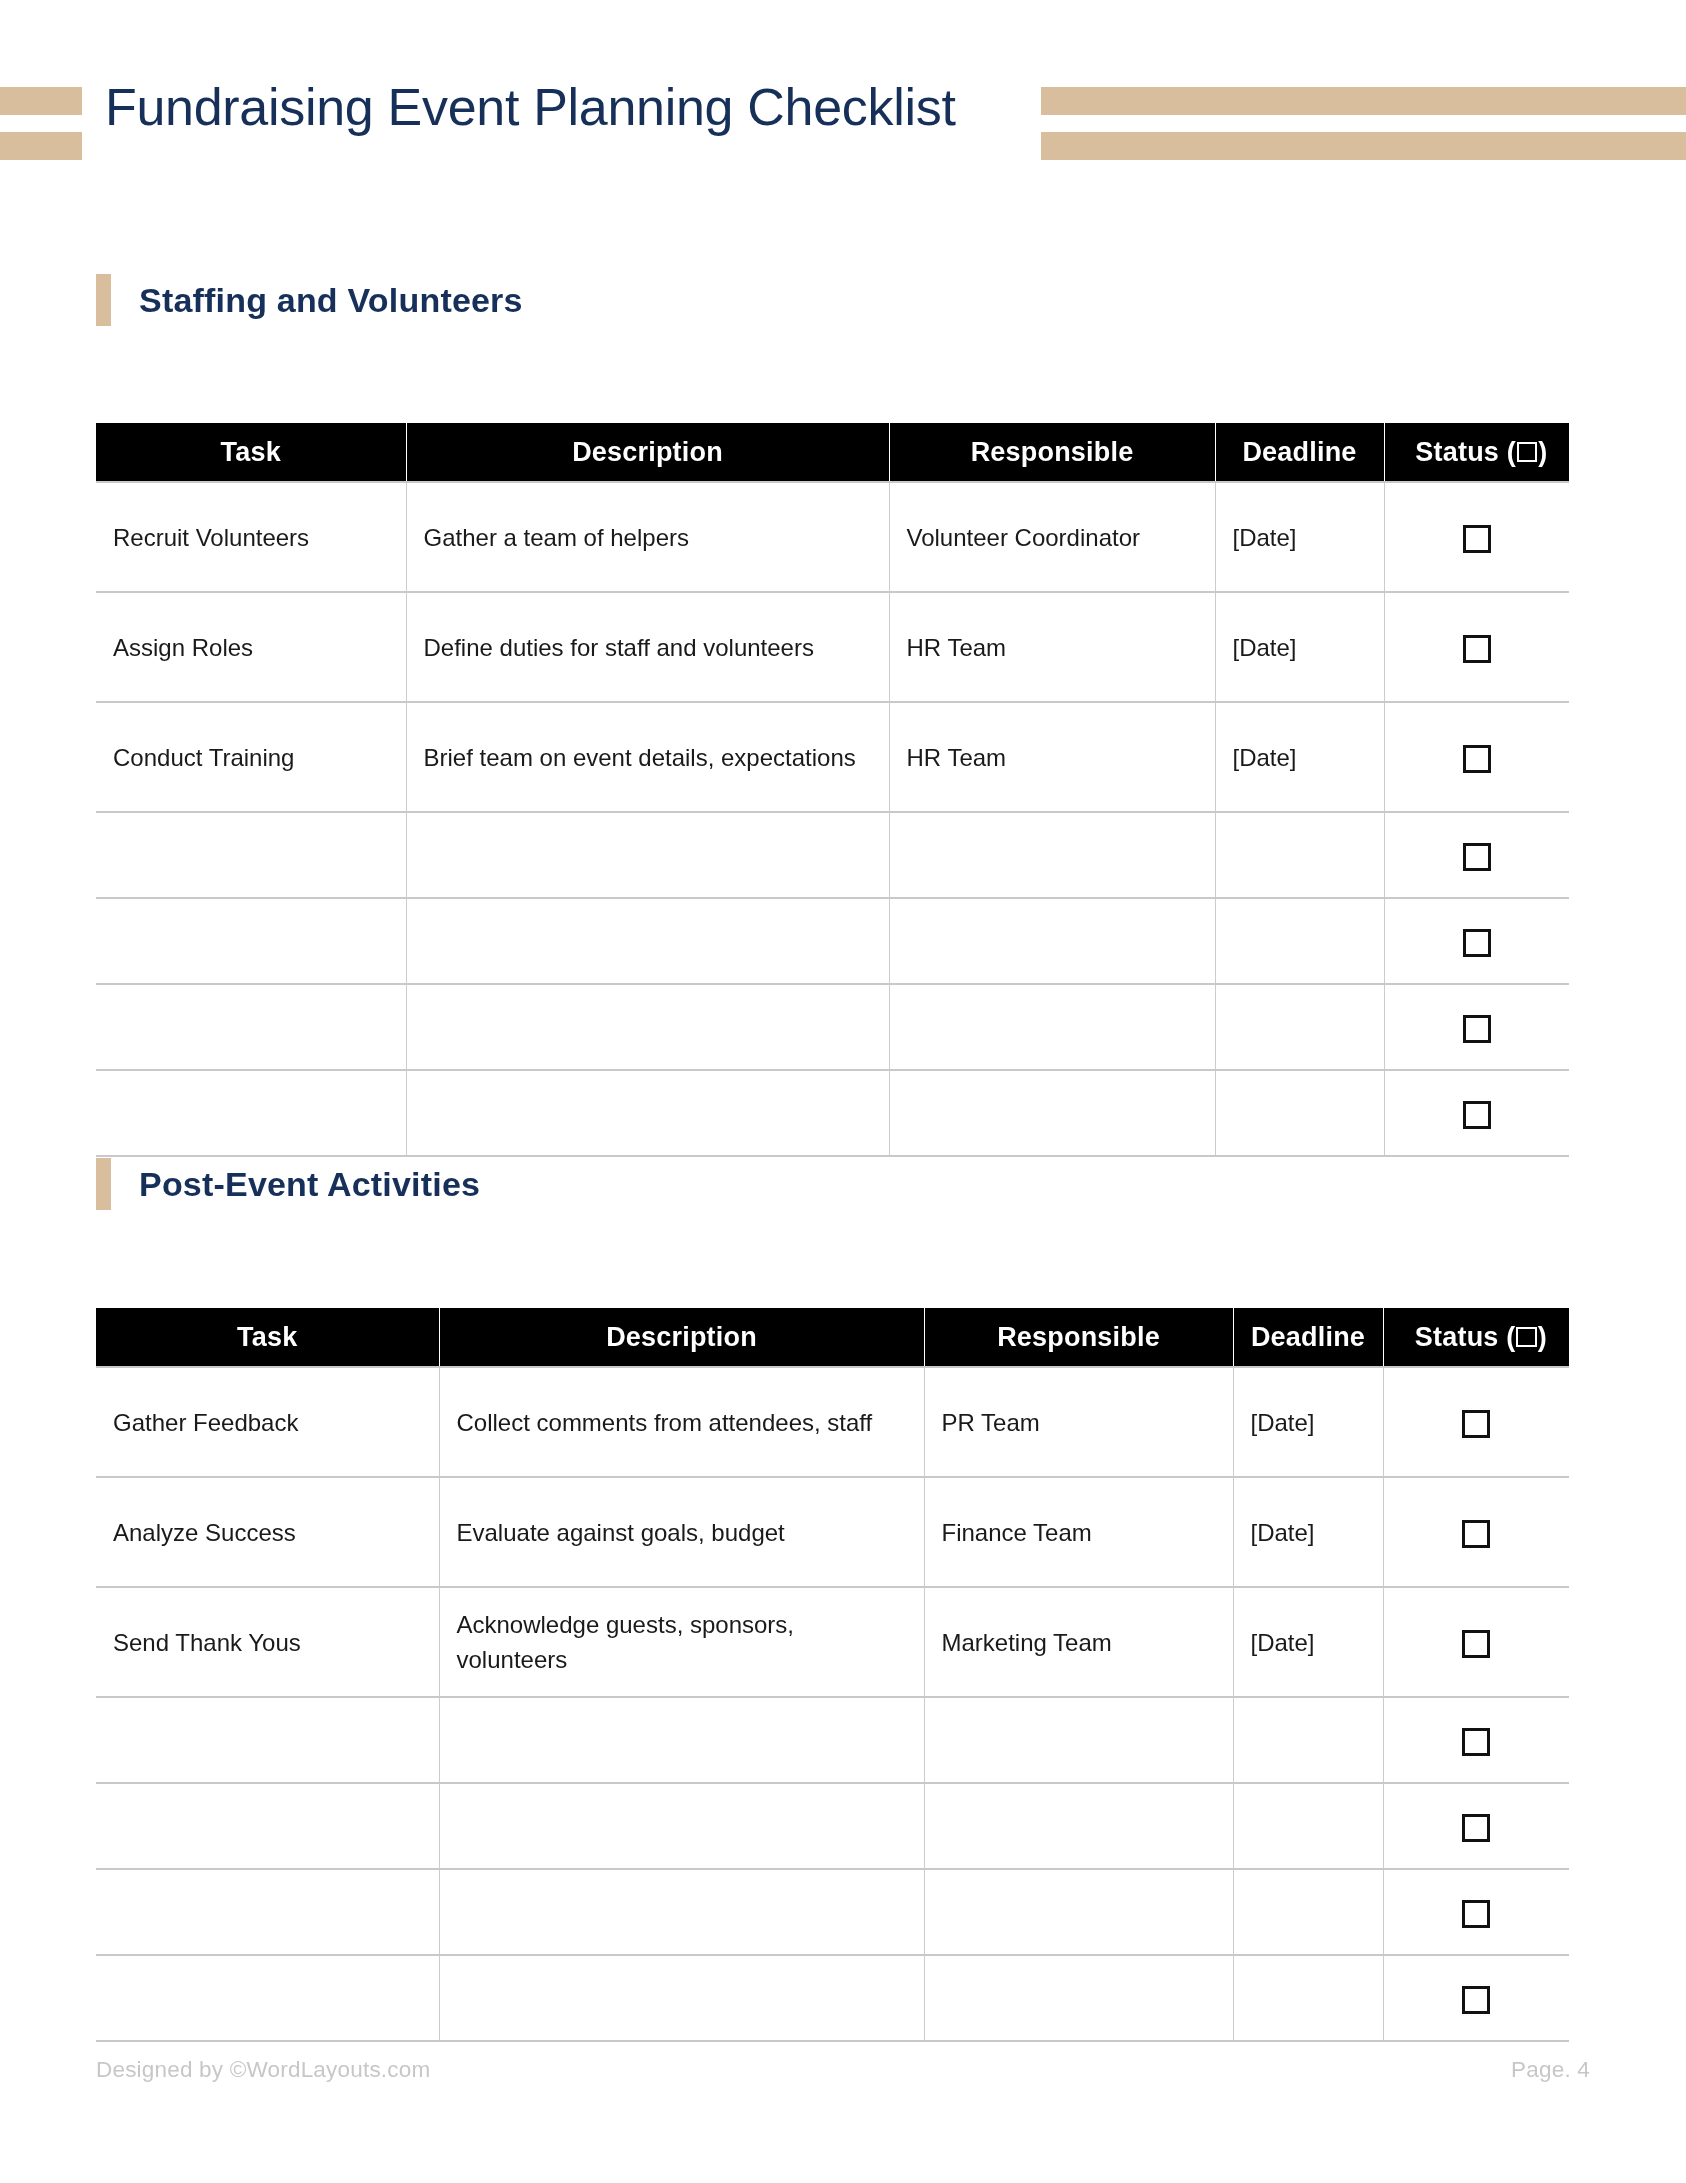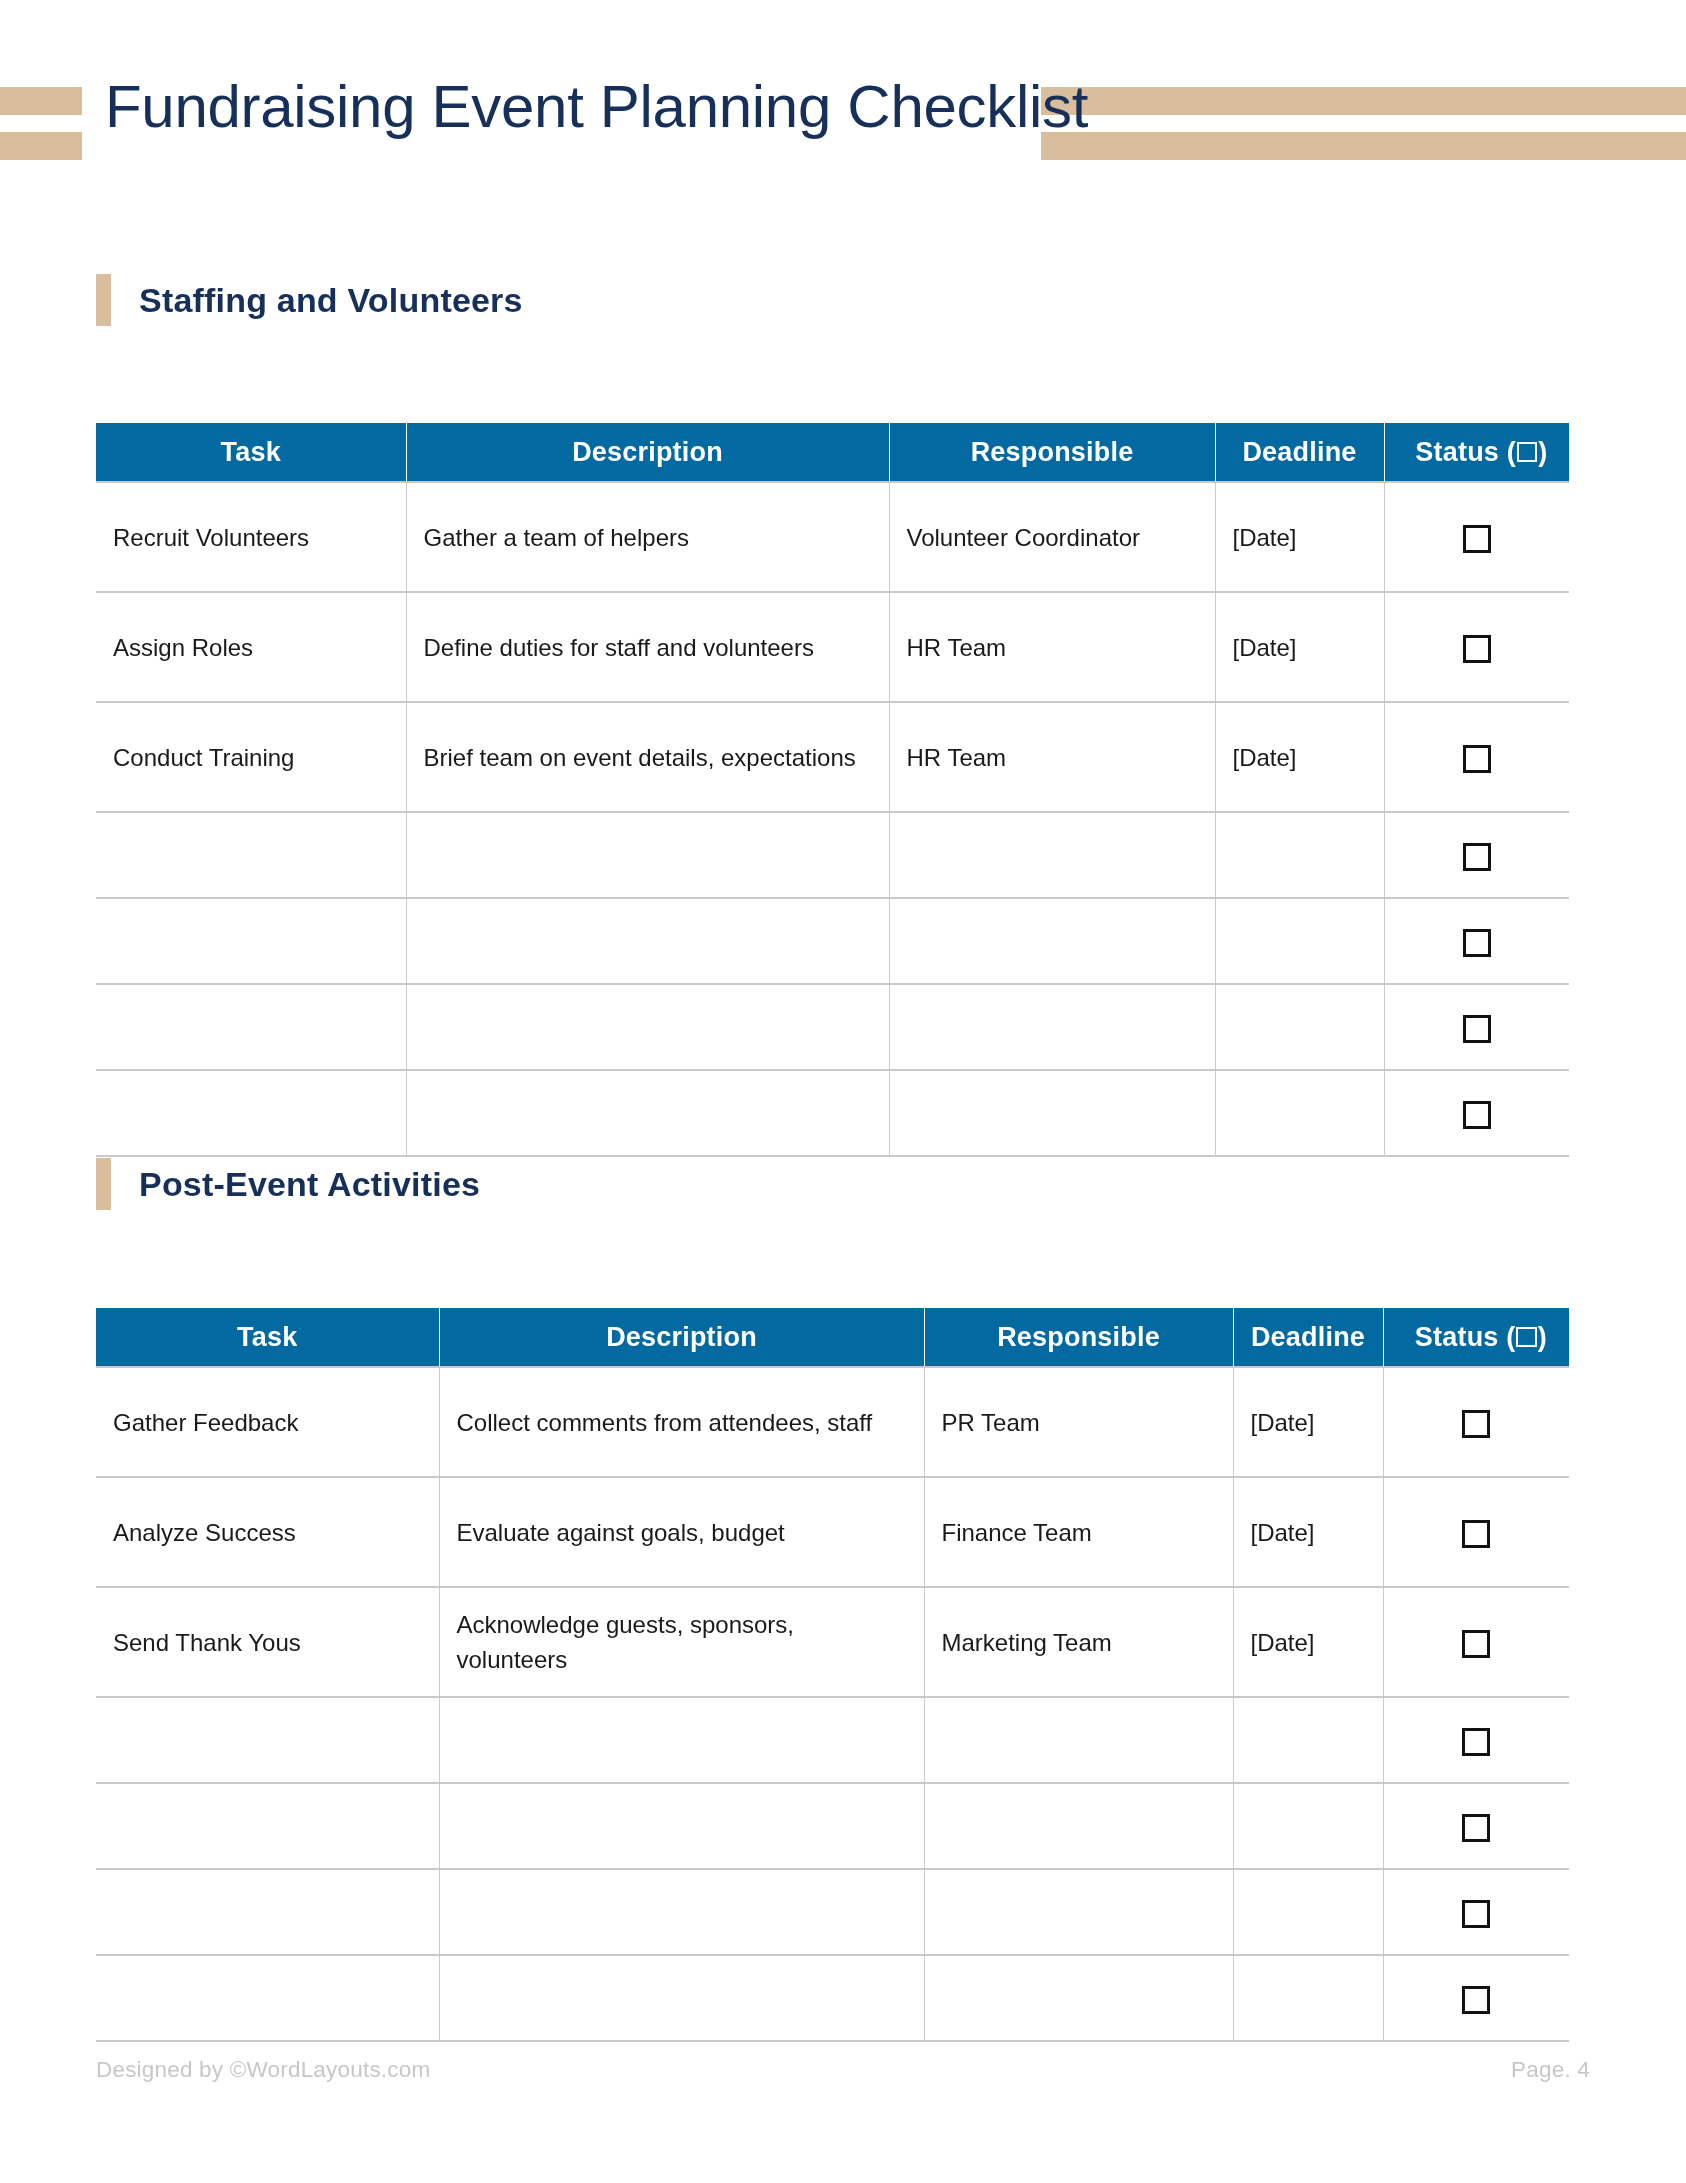"Fundraising Event Planning Checklist" .doc-title { font-size: 60px -> 52px }
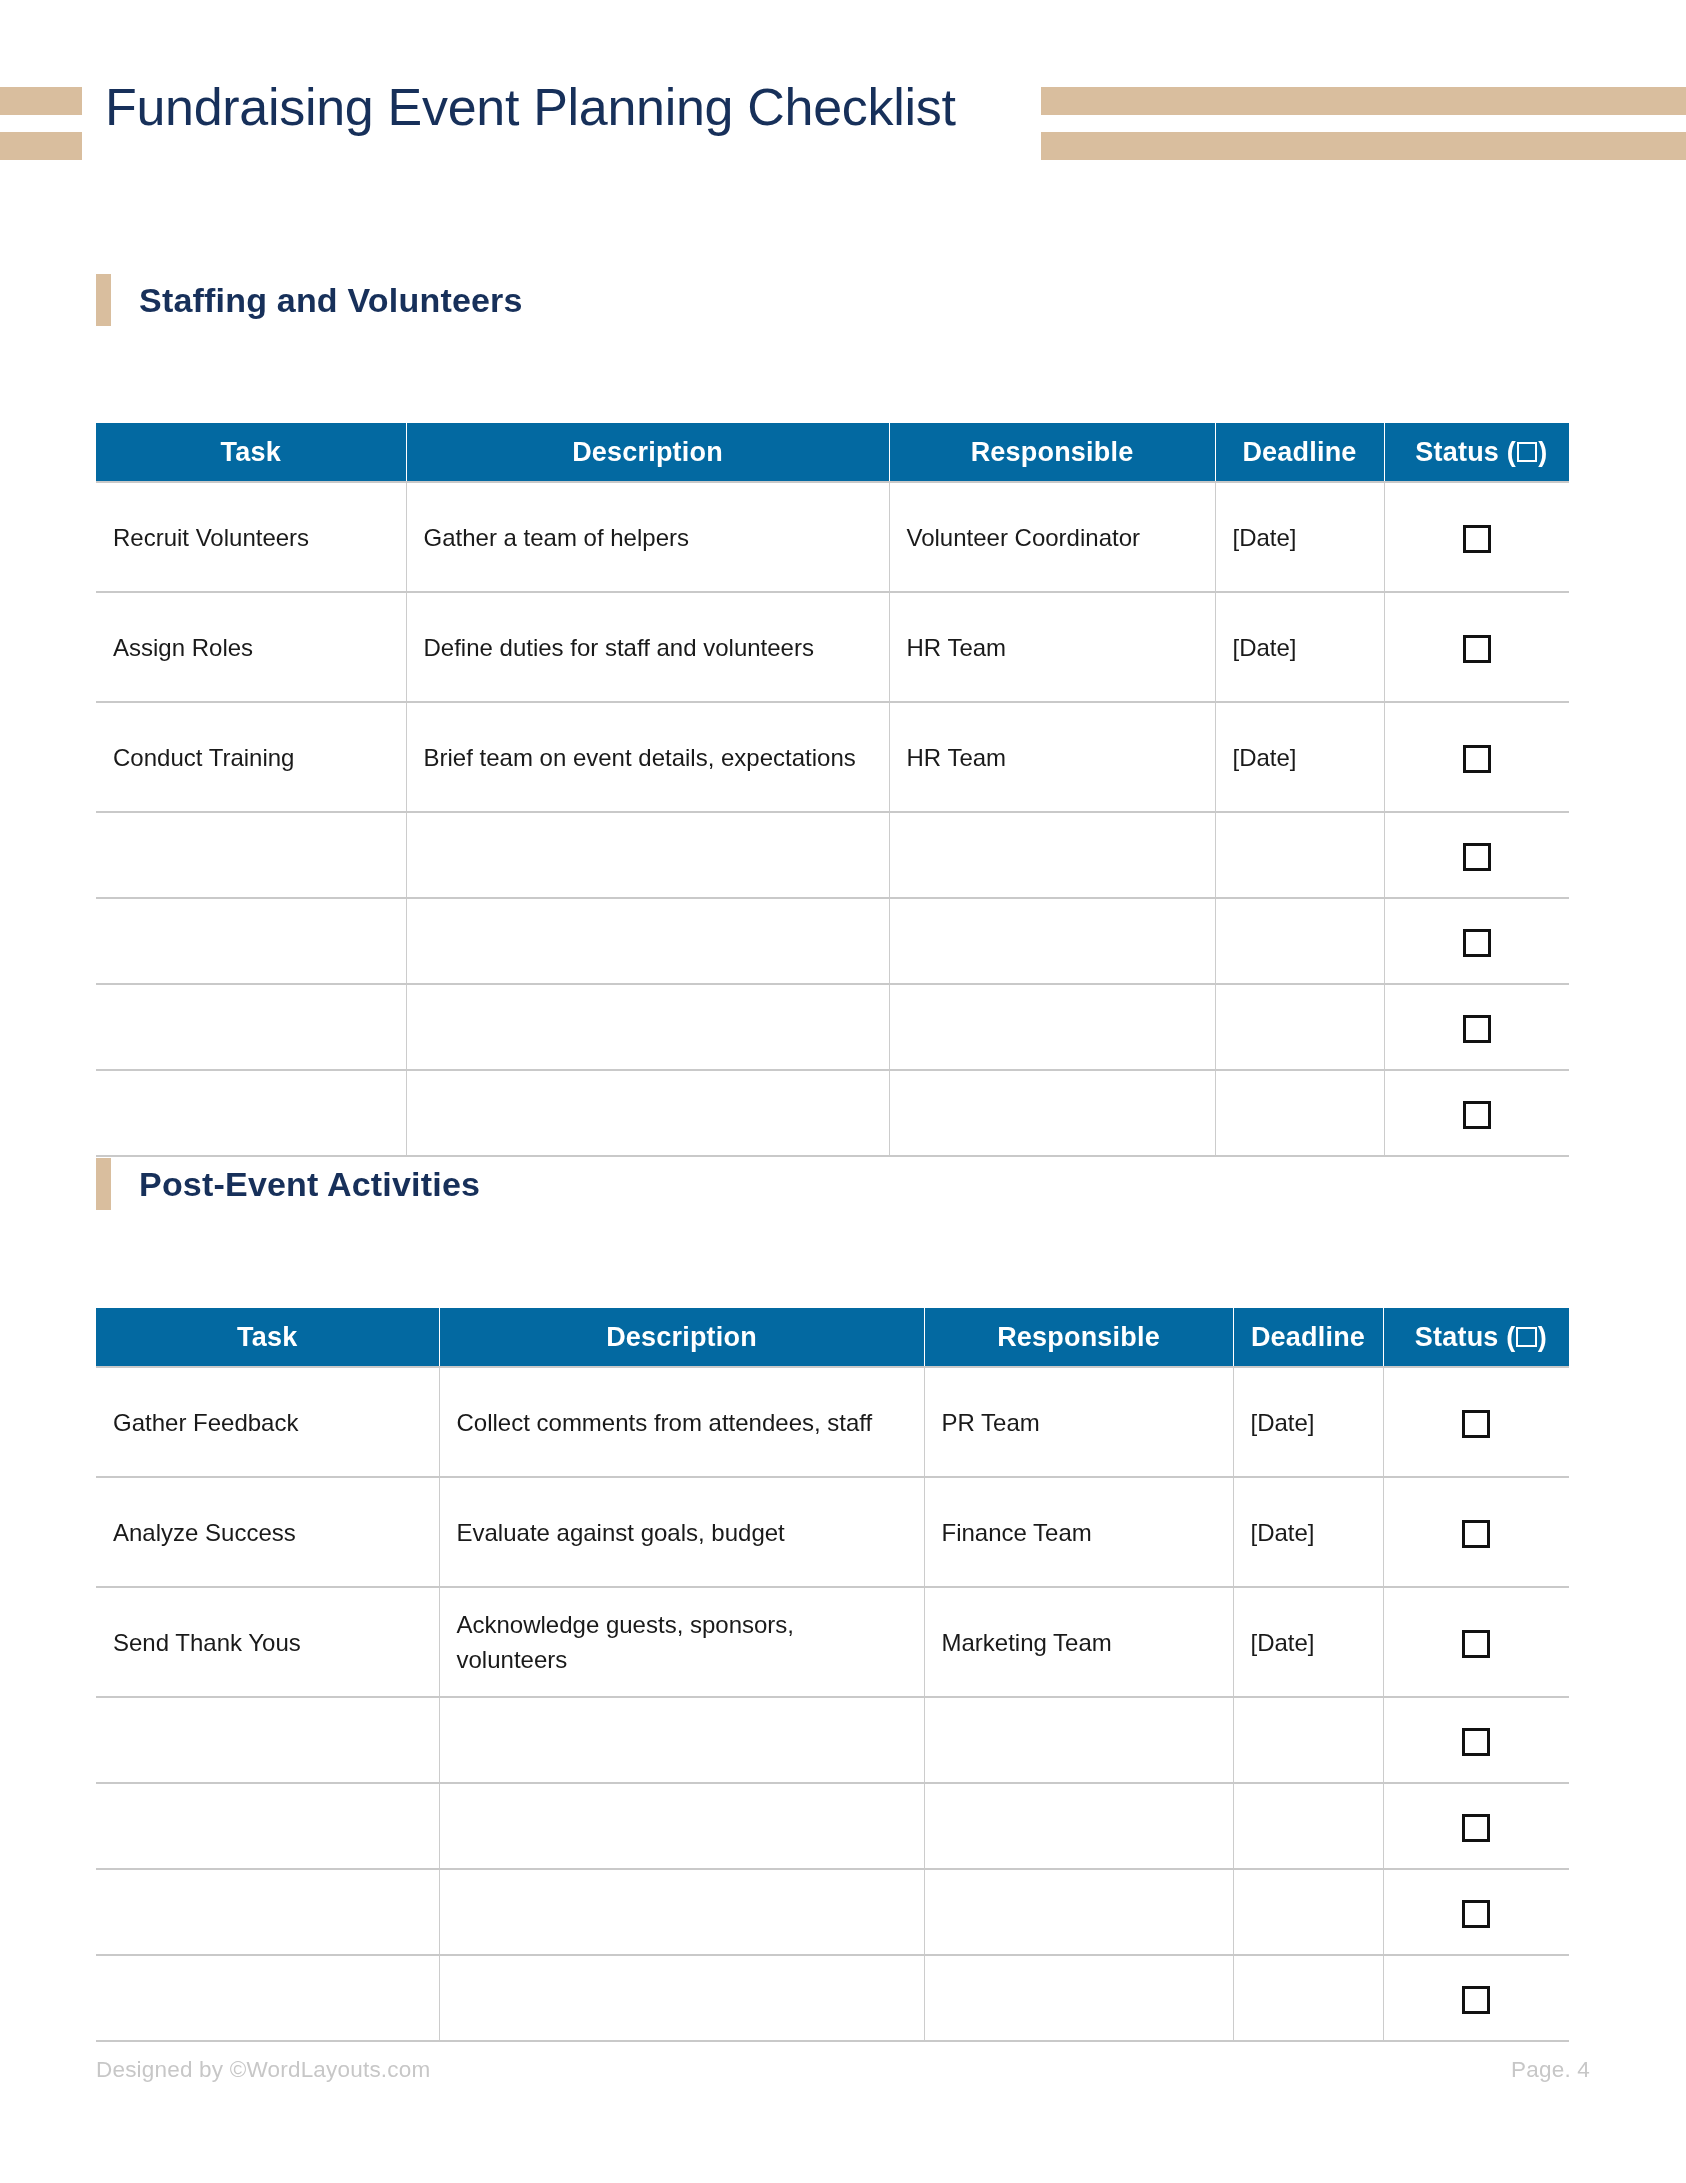"Task" table.checklist th { background: #0369a1 -> #000000 }
